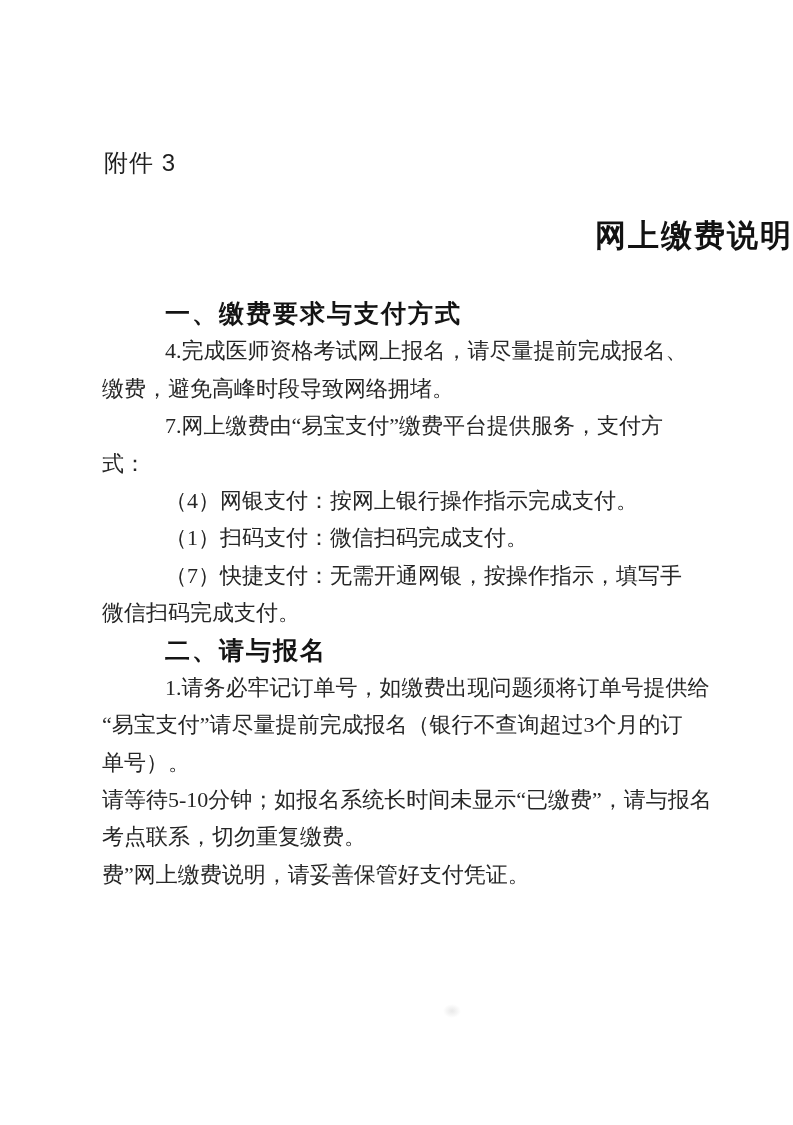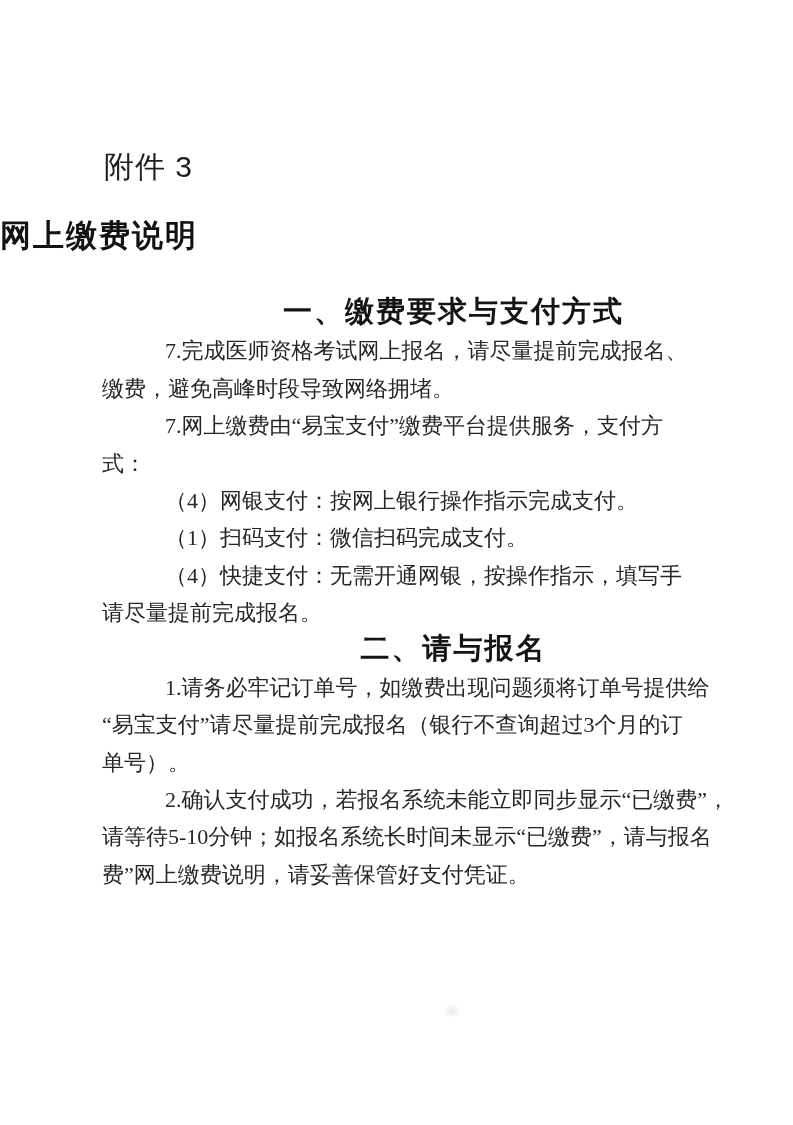"附件 3" .attachment { font-size: 30px -> 24px }
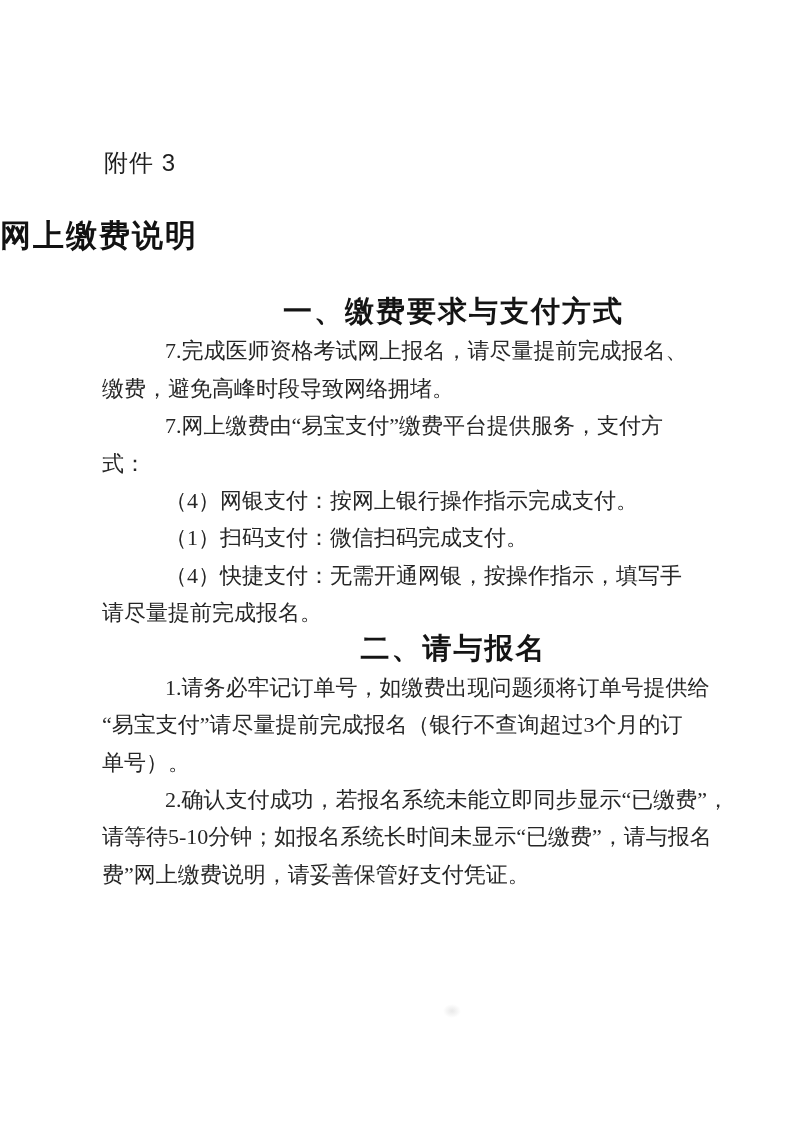"网上缴费说明" .doc-title { text-align: left -> right }
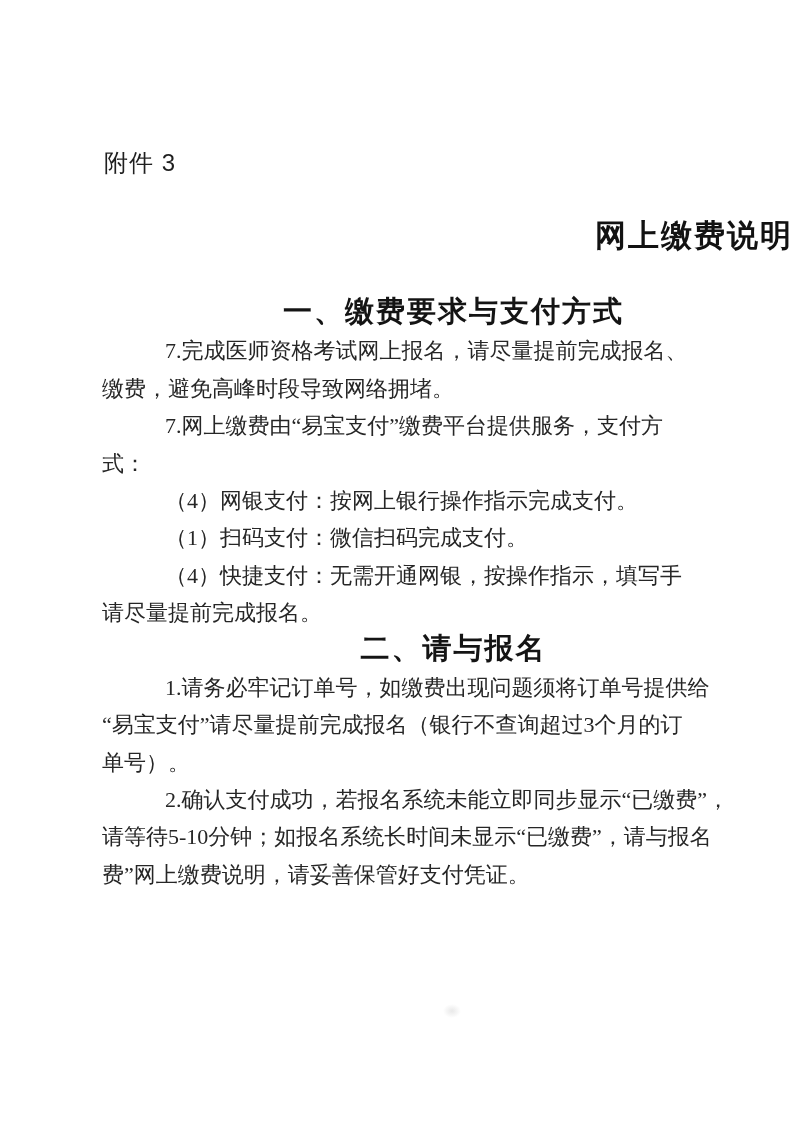"一、缴费要求与支付方式" .line.heading { font-family: Liberation Mono, monospace -> Liberation Sans, sans-serif; font-size: 29px -> 25px; text-align: center -> none }
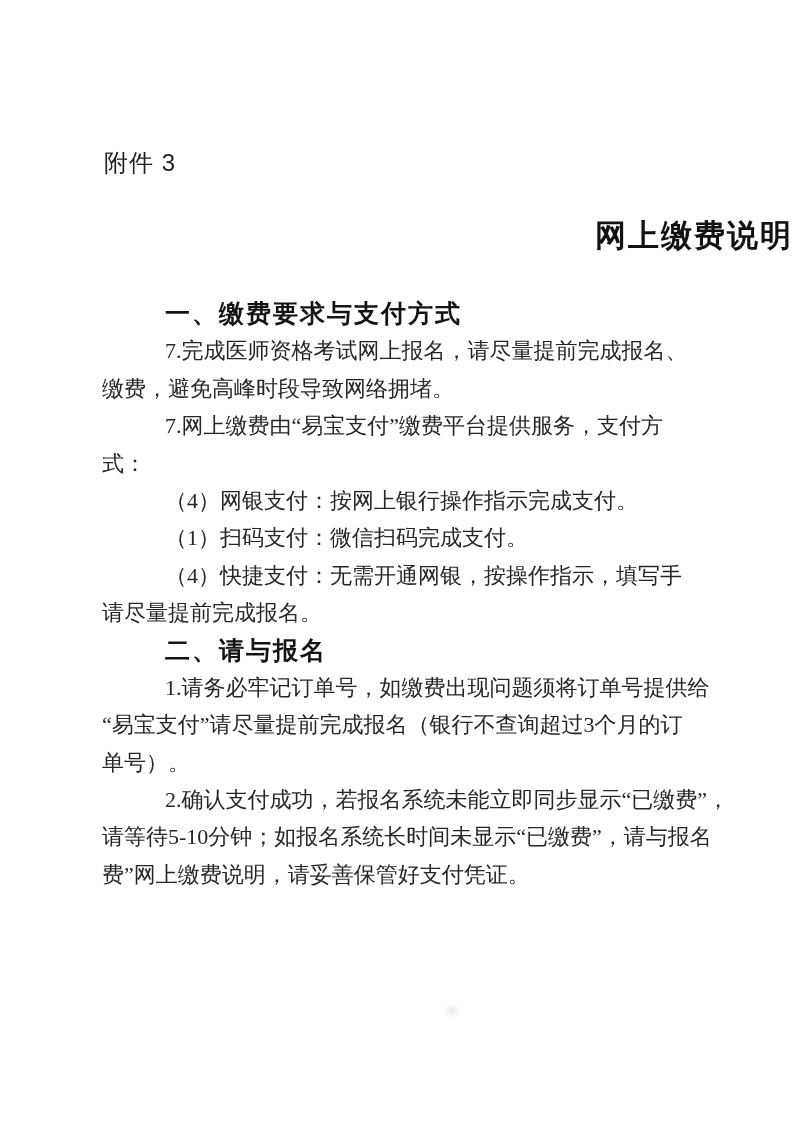"7.完成医师资格考试网上报名，请尽量提前完成报名、" div.line { text: 7 -> 4 }
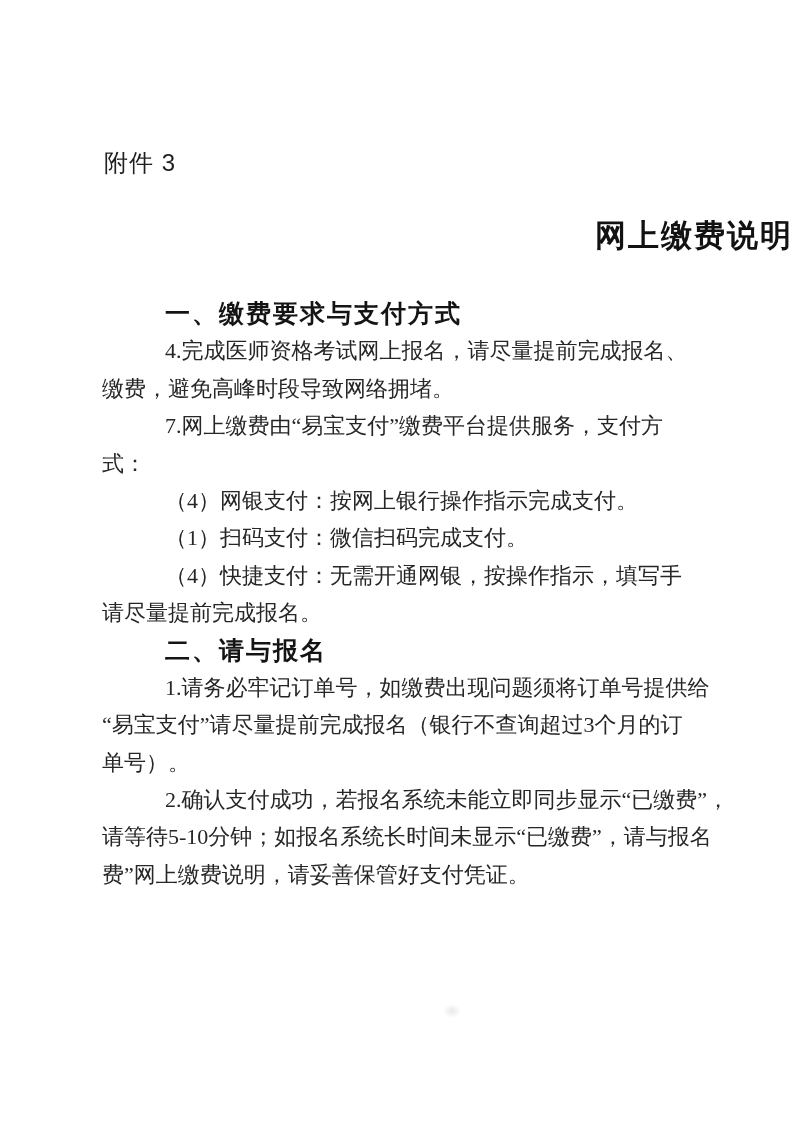"（4）快捷支付：无需开通网银，按操作指示，填写手" div.line { text: 4 -> 7 }
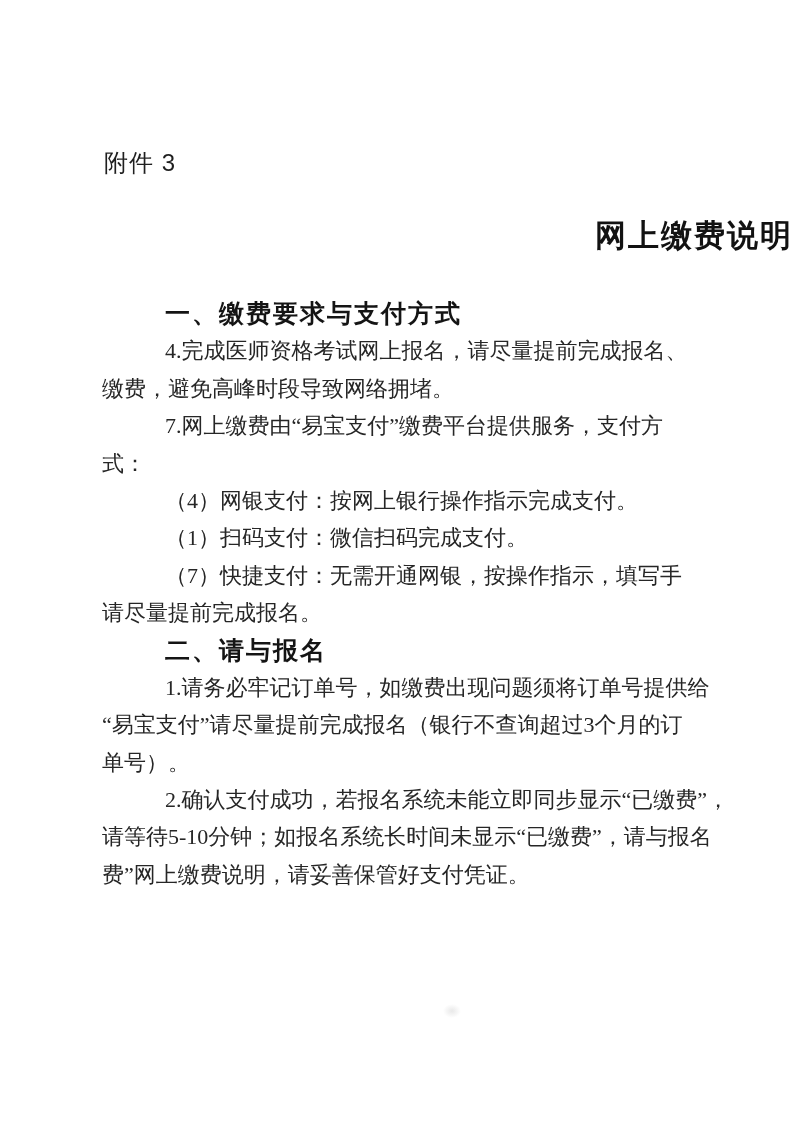"请尽量提前完成报名。" div.line { text: 请尽量提前完成报名 -> 微信扫码完成支付 }
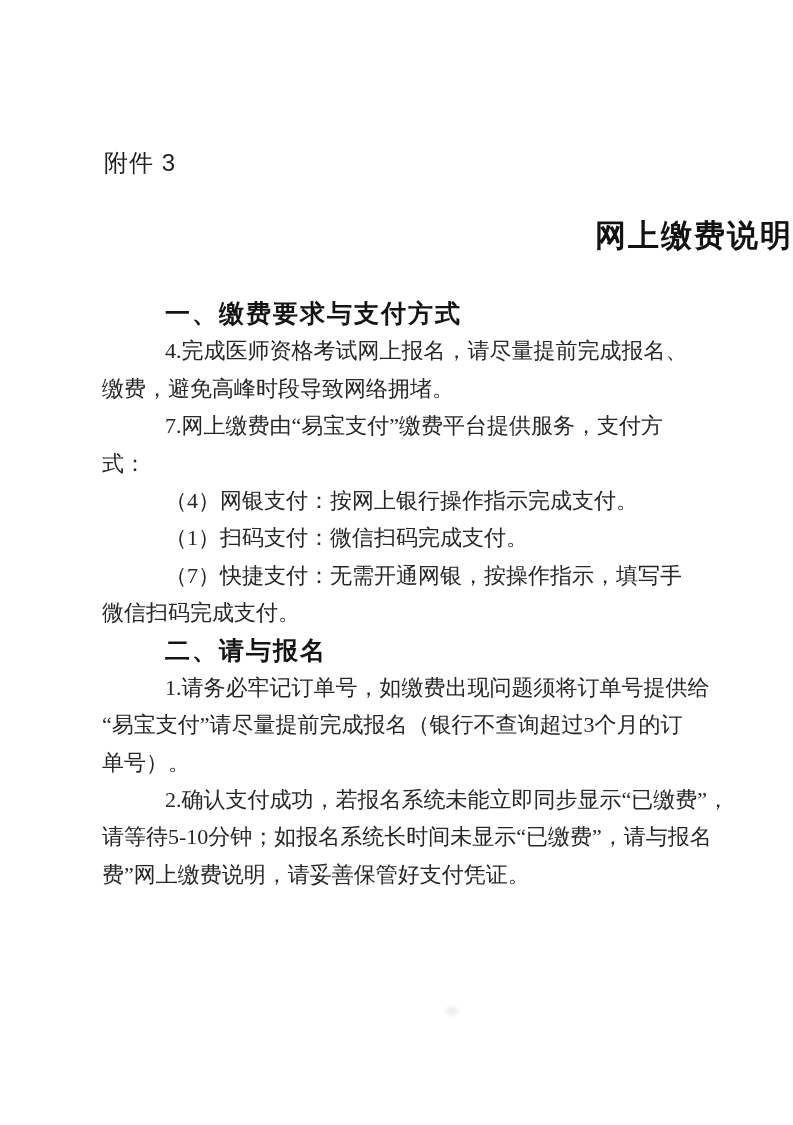"2.确认支付成功，若报名系统未能立即同步显示“已缴费”，" div.line { html: <div>2.确认支付成功，若报名系统未能立即同步显示“已缴费”，</div> -> none }
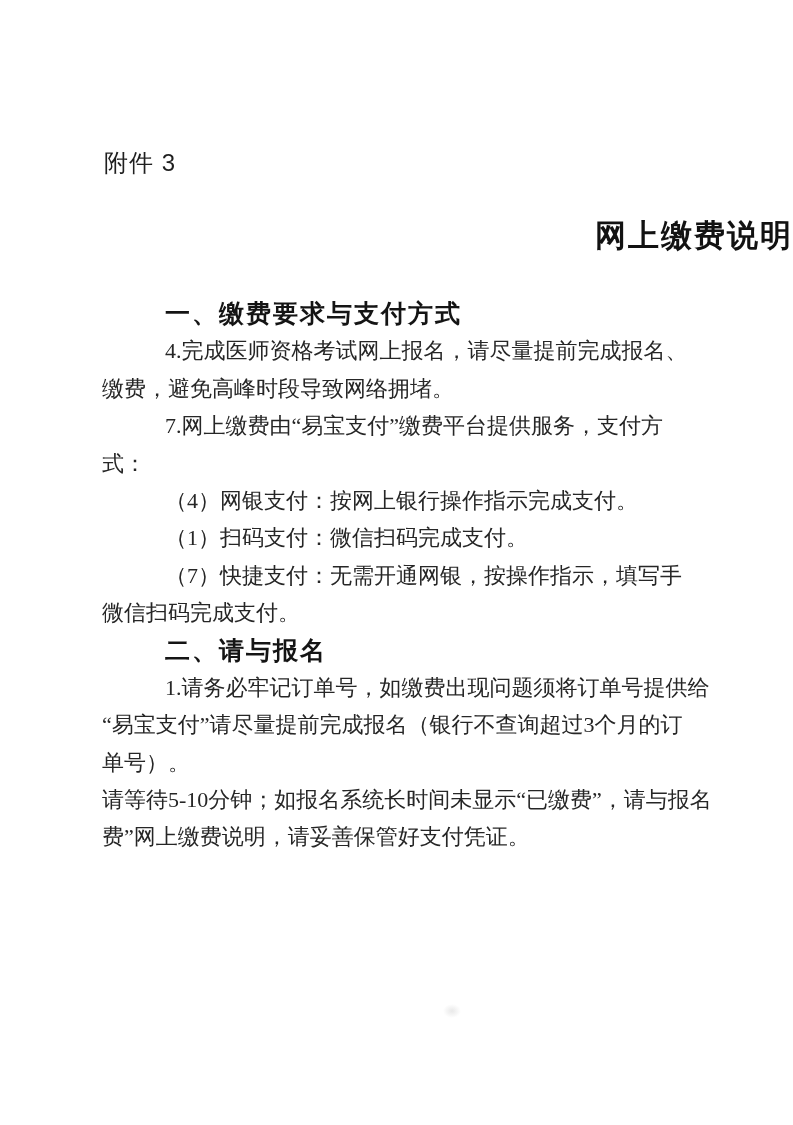"考点联系，切勿重复缴费。" div.line { html: none -> <div>考点联系，切勿重复缴费。</div> }
